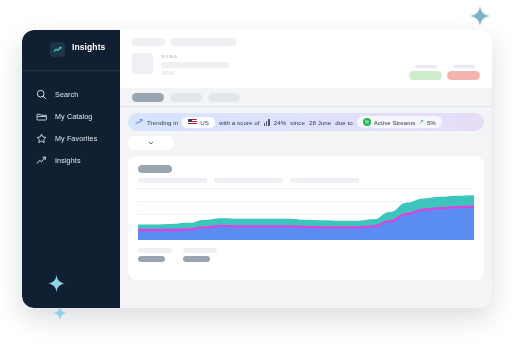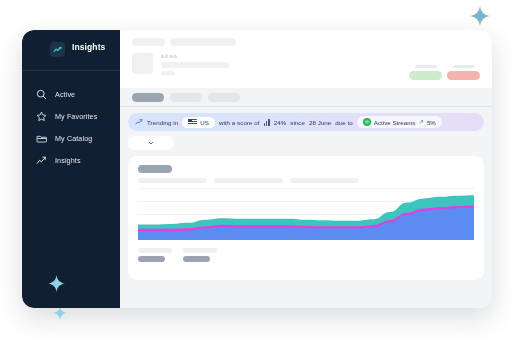"Active" span.nav-label { text: Active -> Search }
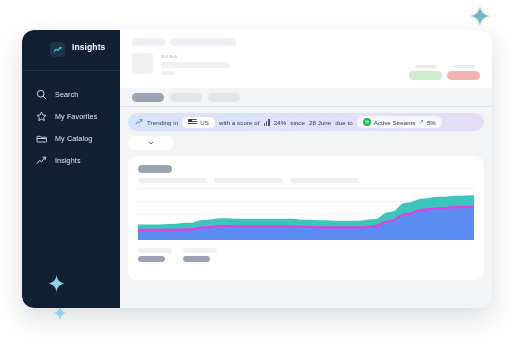"My Favorites" div.nav-item { order: before "My Catalog" -> after "My Catalog" }
